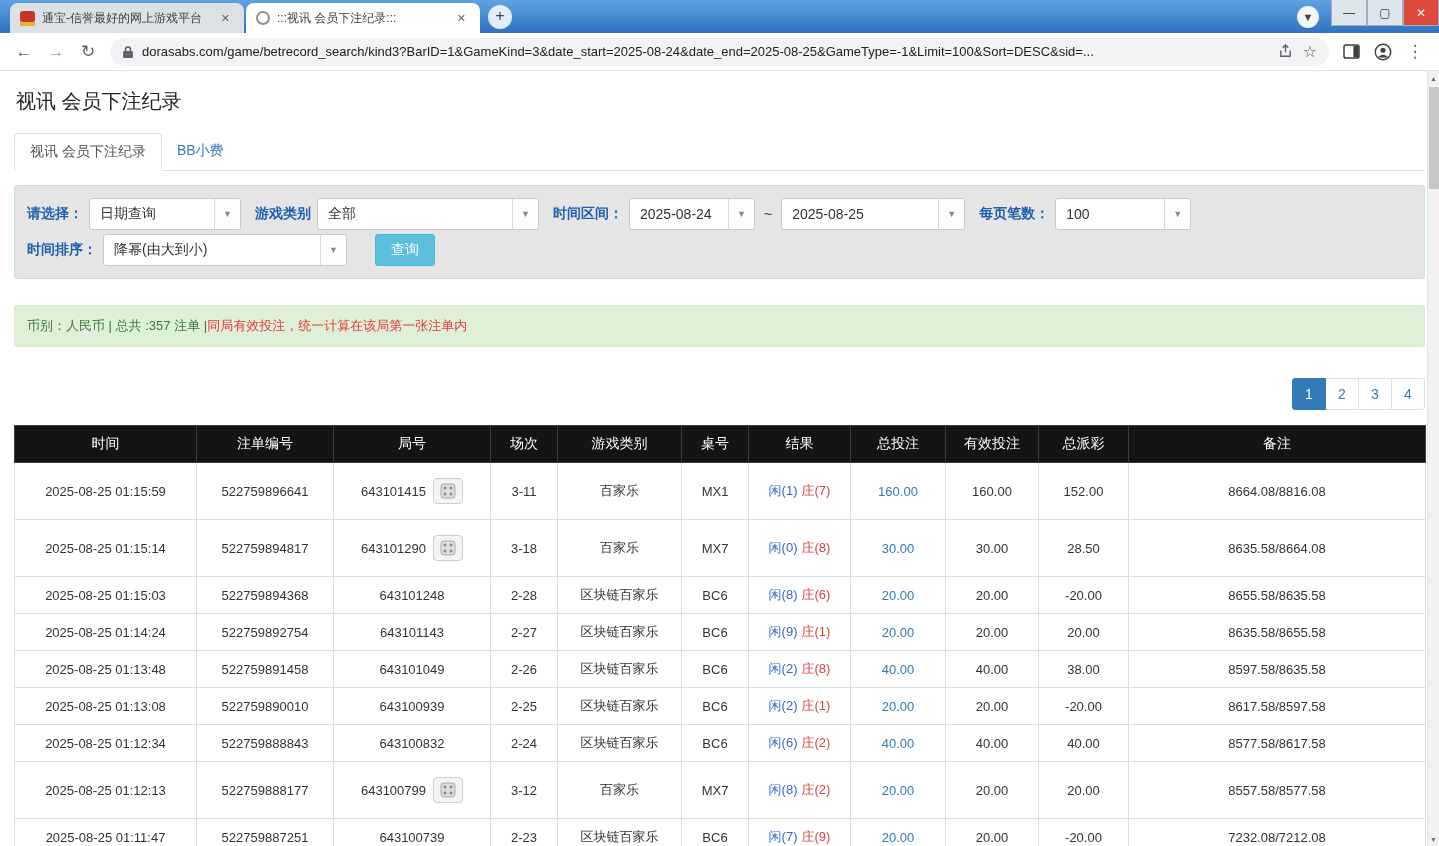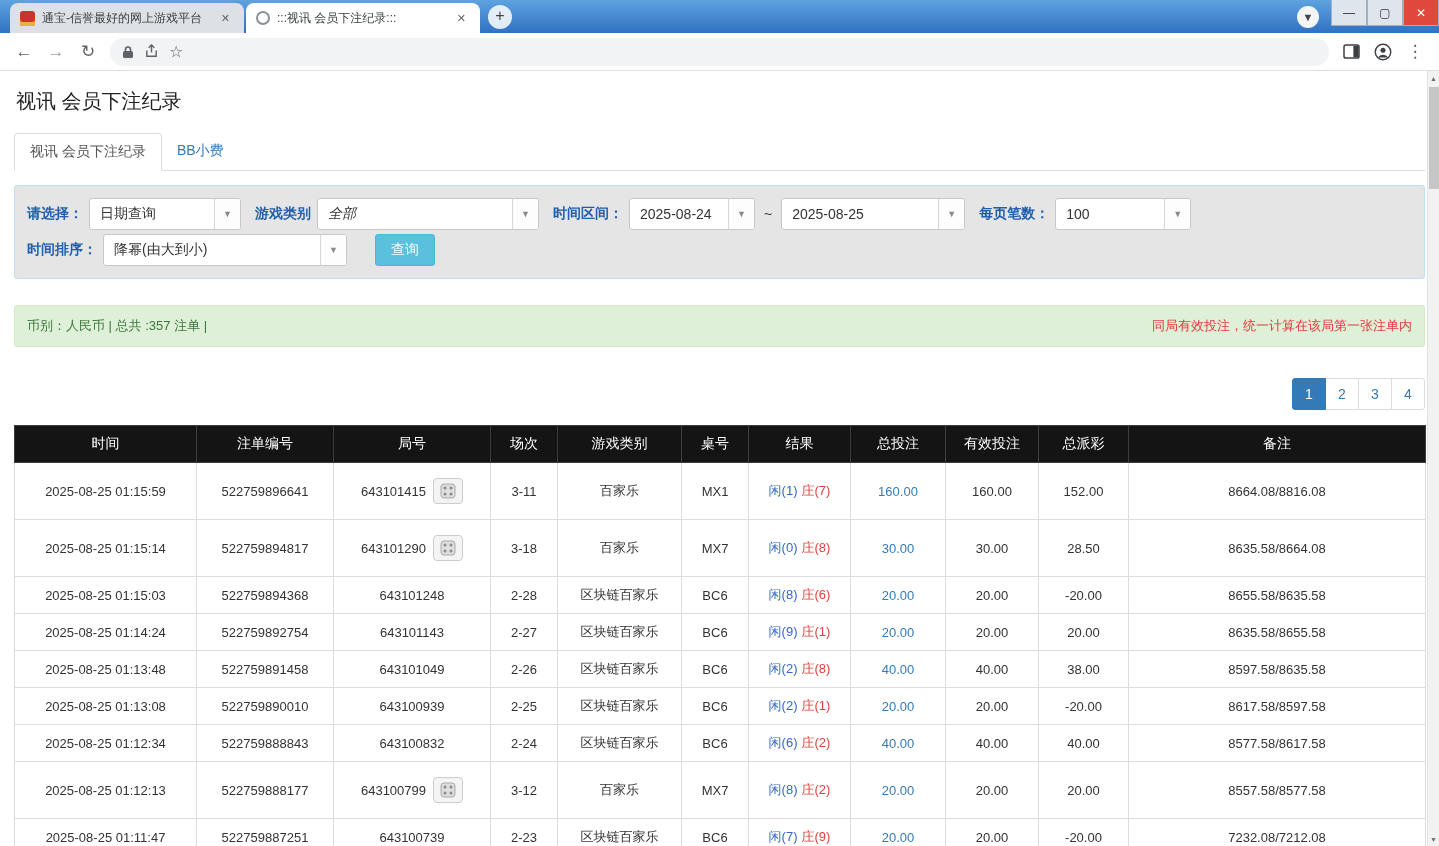"dorasabs.com/game/betrecord_search/kind3" span.omni-url { html: none -> <span>dorasabs.com/game/betrecord_search/kind3?BarID=1&amp;GameKind=3&amp;date_start=2025-08-24&amp;date_end=2025-08-25&amp;GameType=-1&amp;Limit=100&amp;Sort=DESC&amp;sid=...</span> }
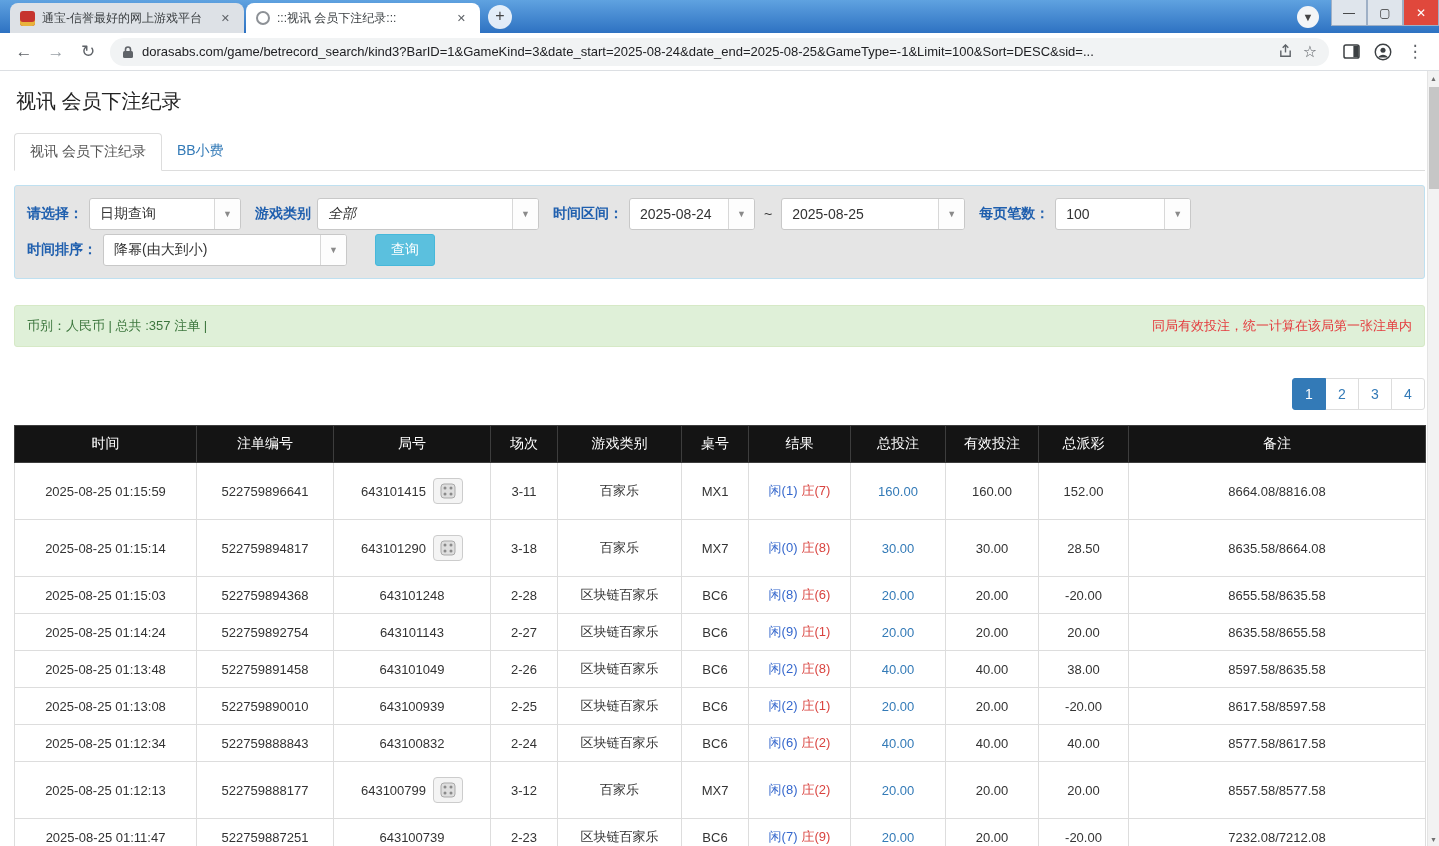"全部" .w-game { font-style: italic -> none }
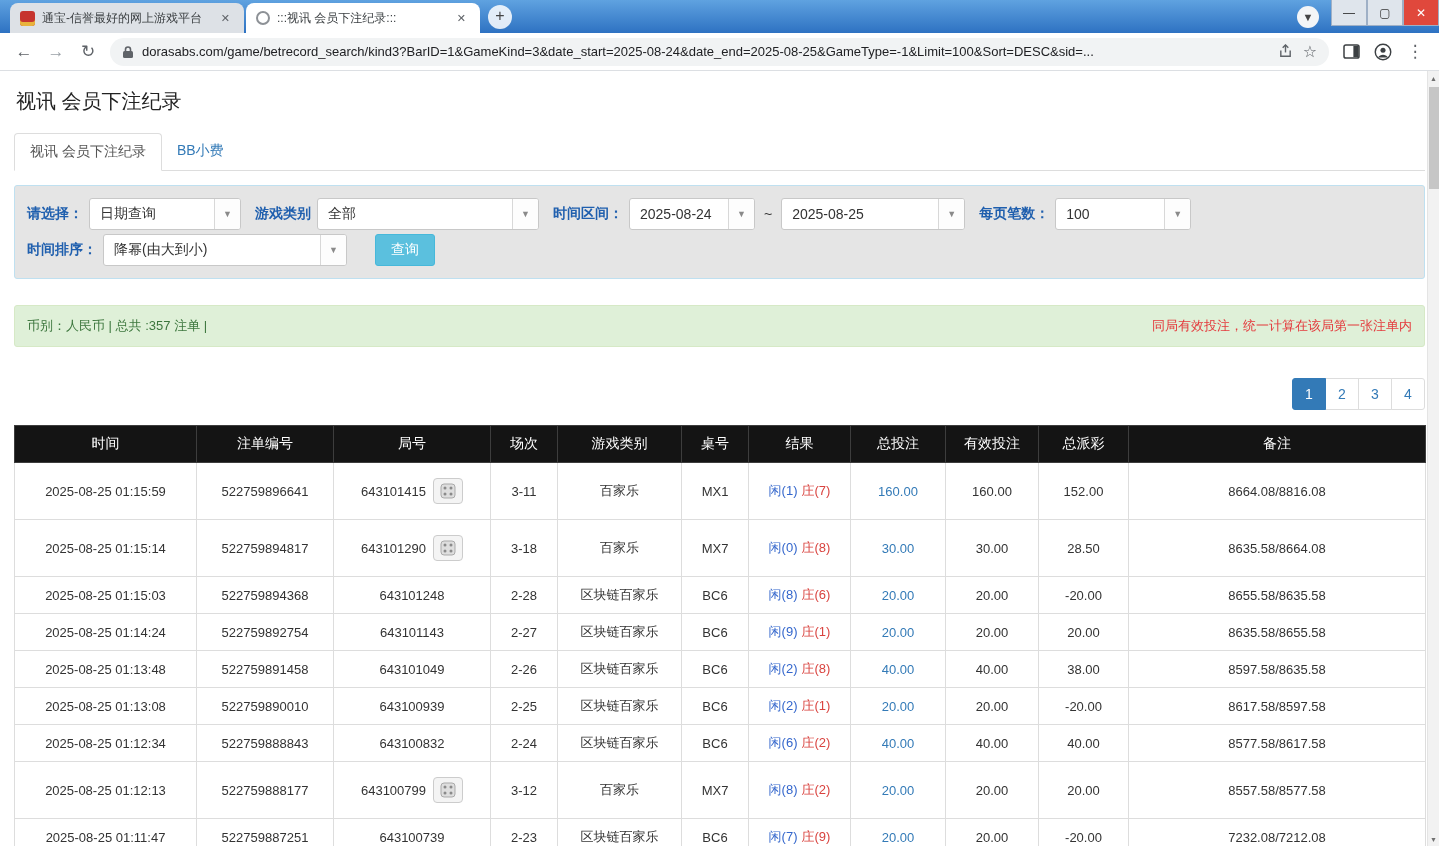"币别：人民币 | 总共 :357 注单" .summary { justify-content: space-between -> none }
